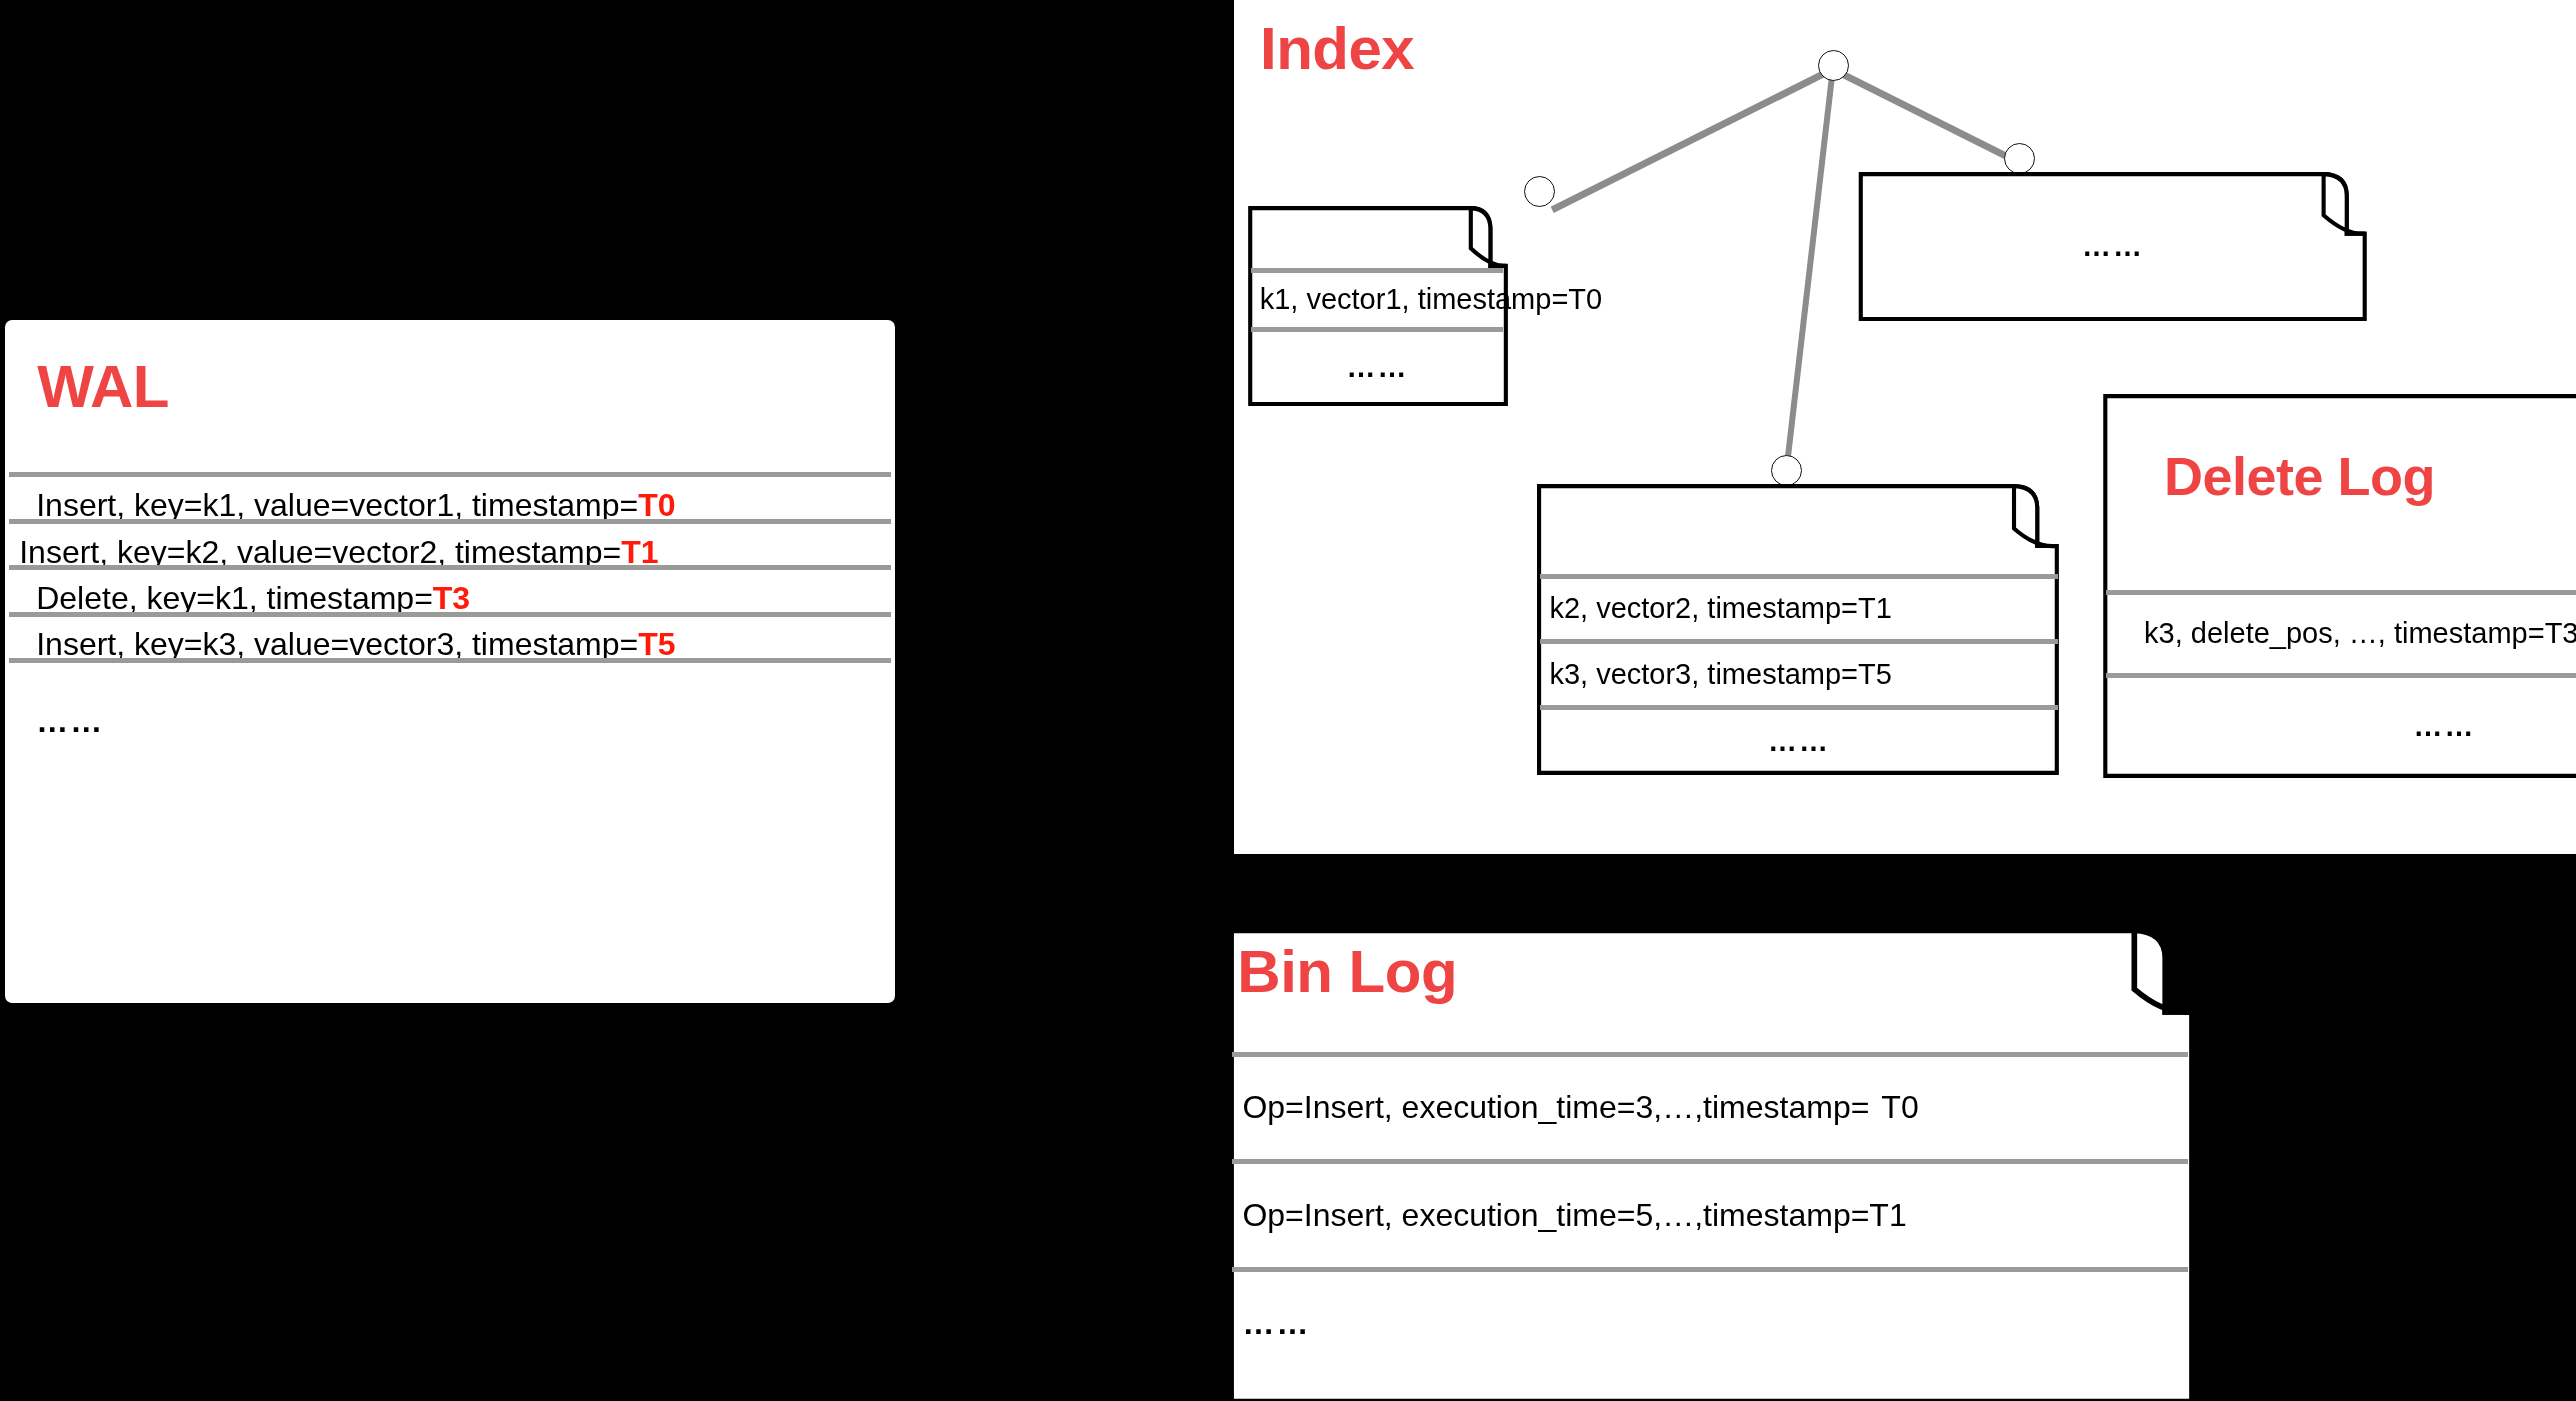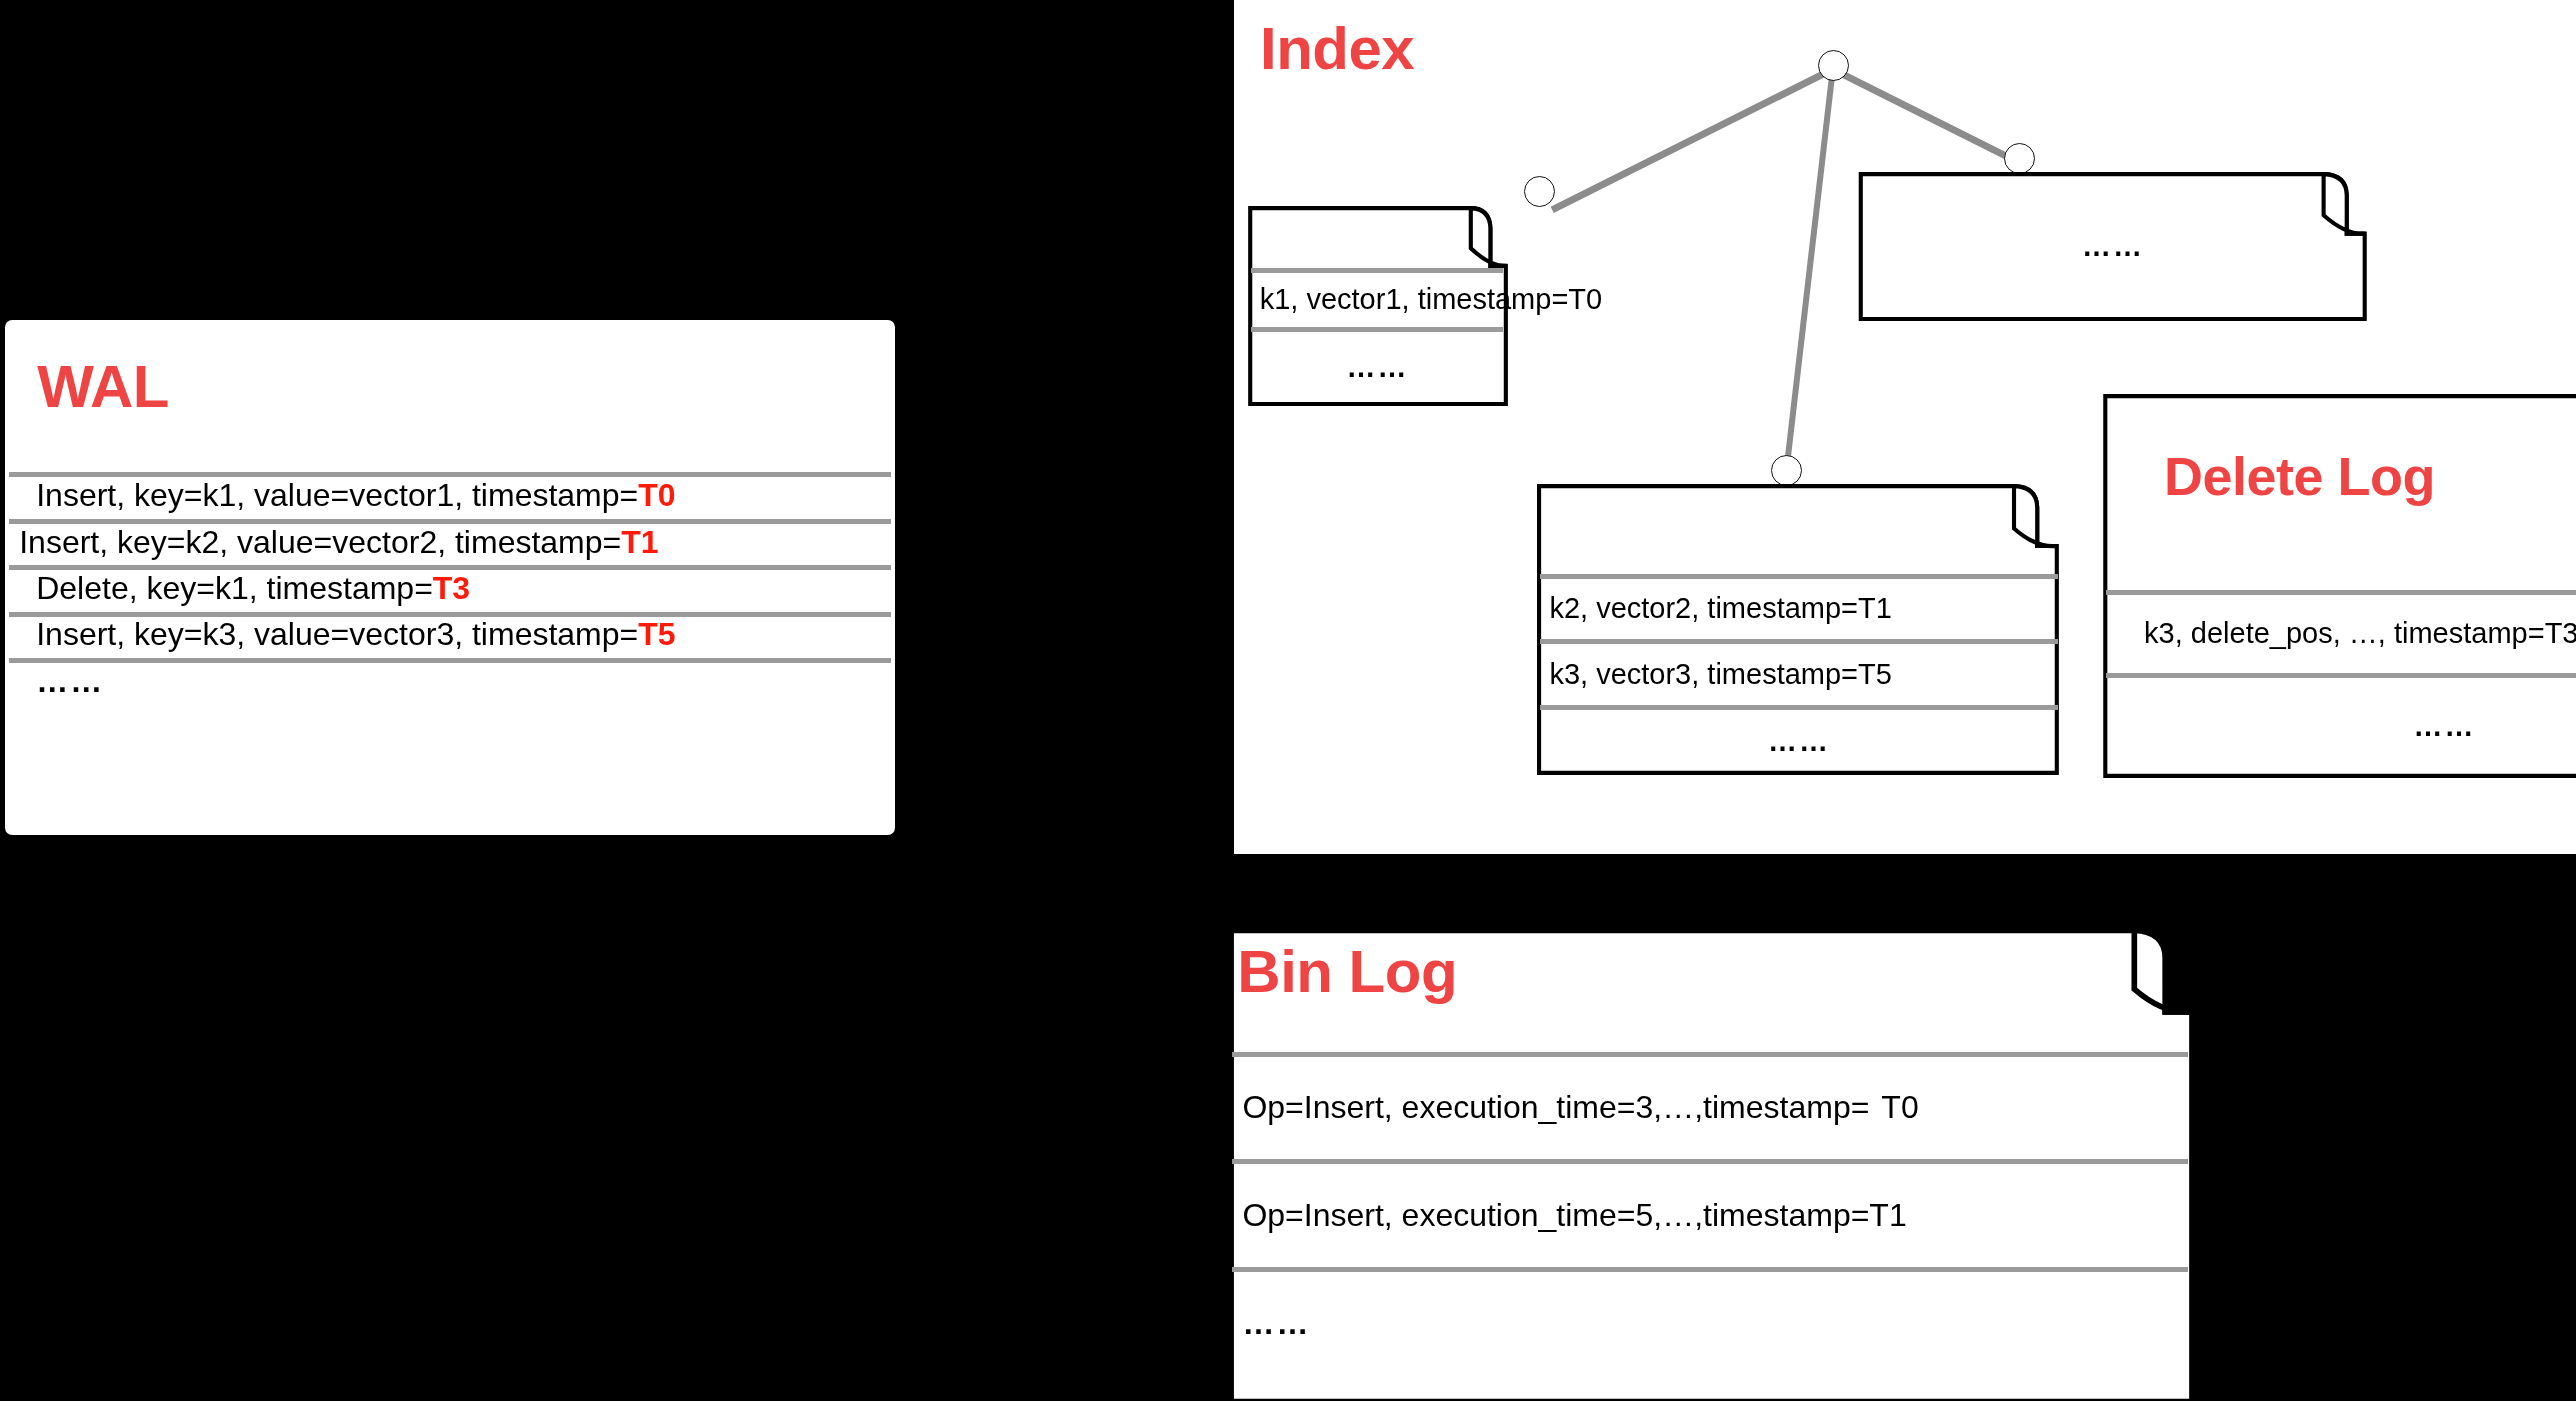"WAL" div.panel { height: 515px -> 683px }
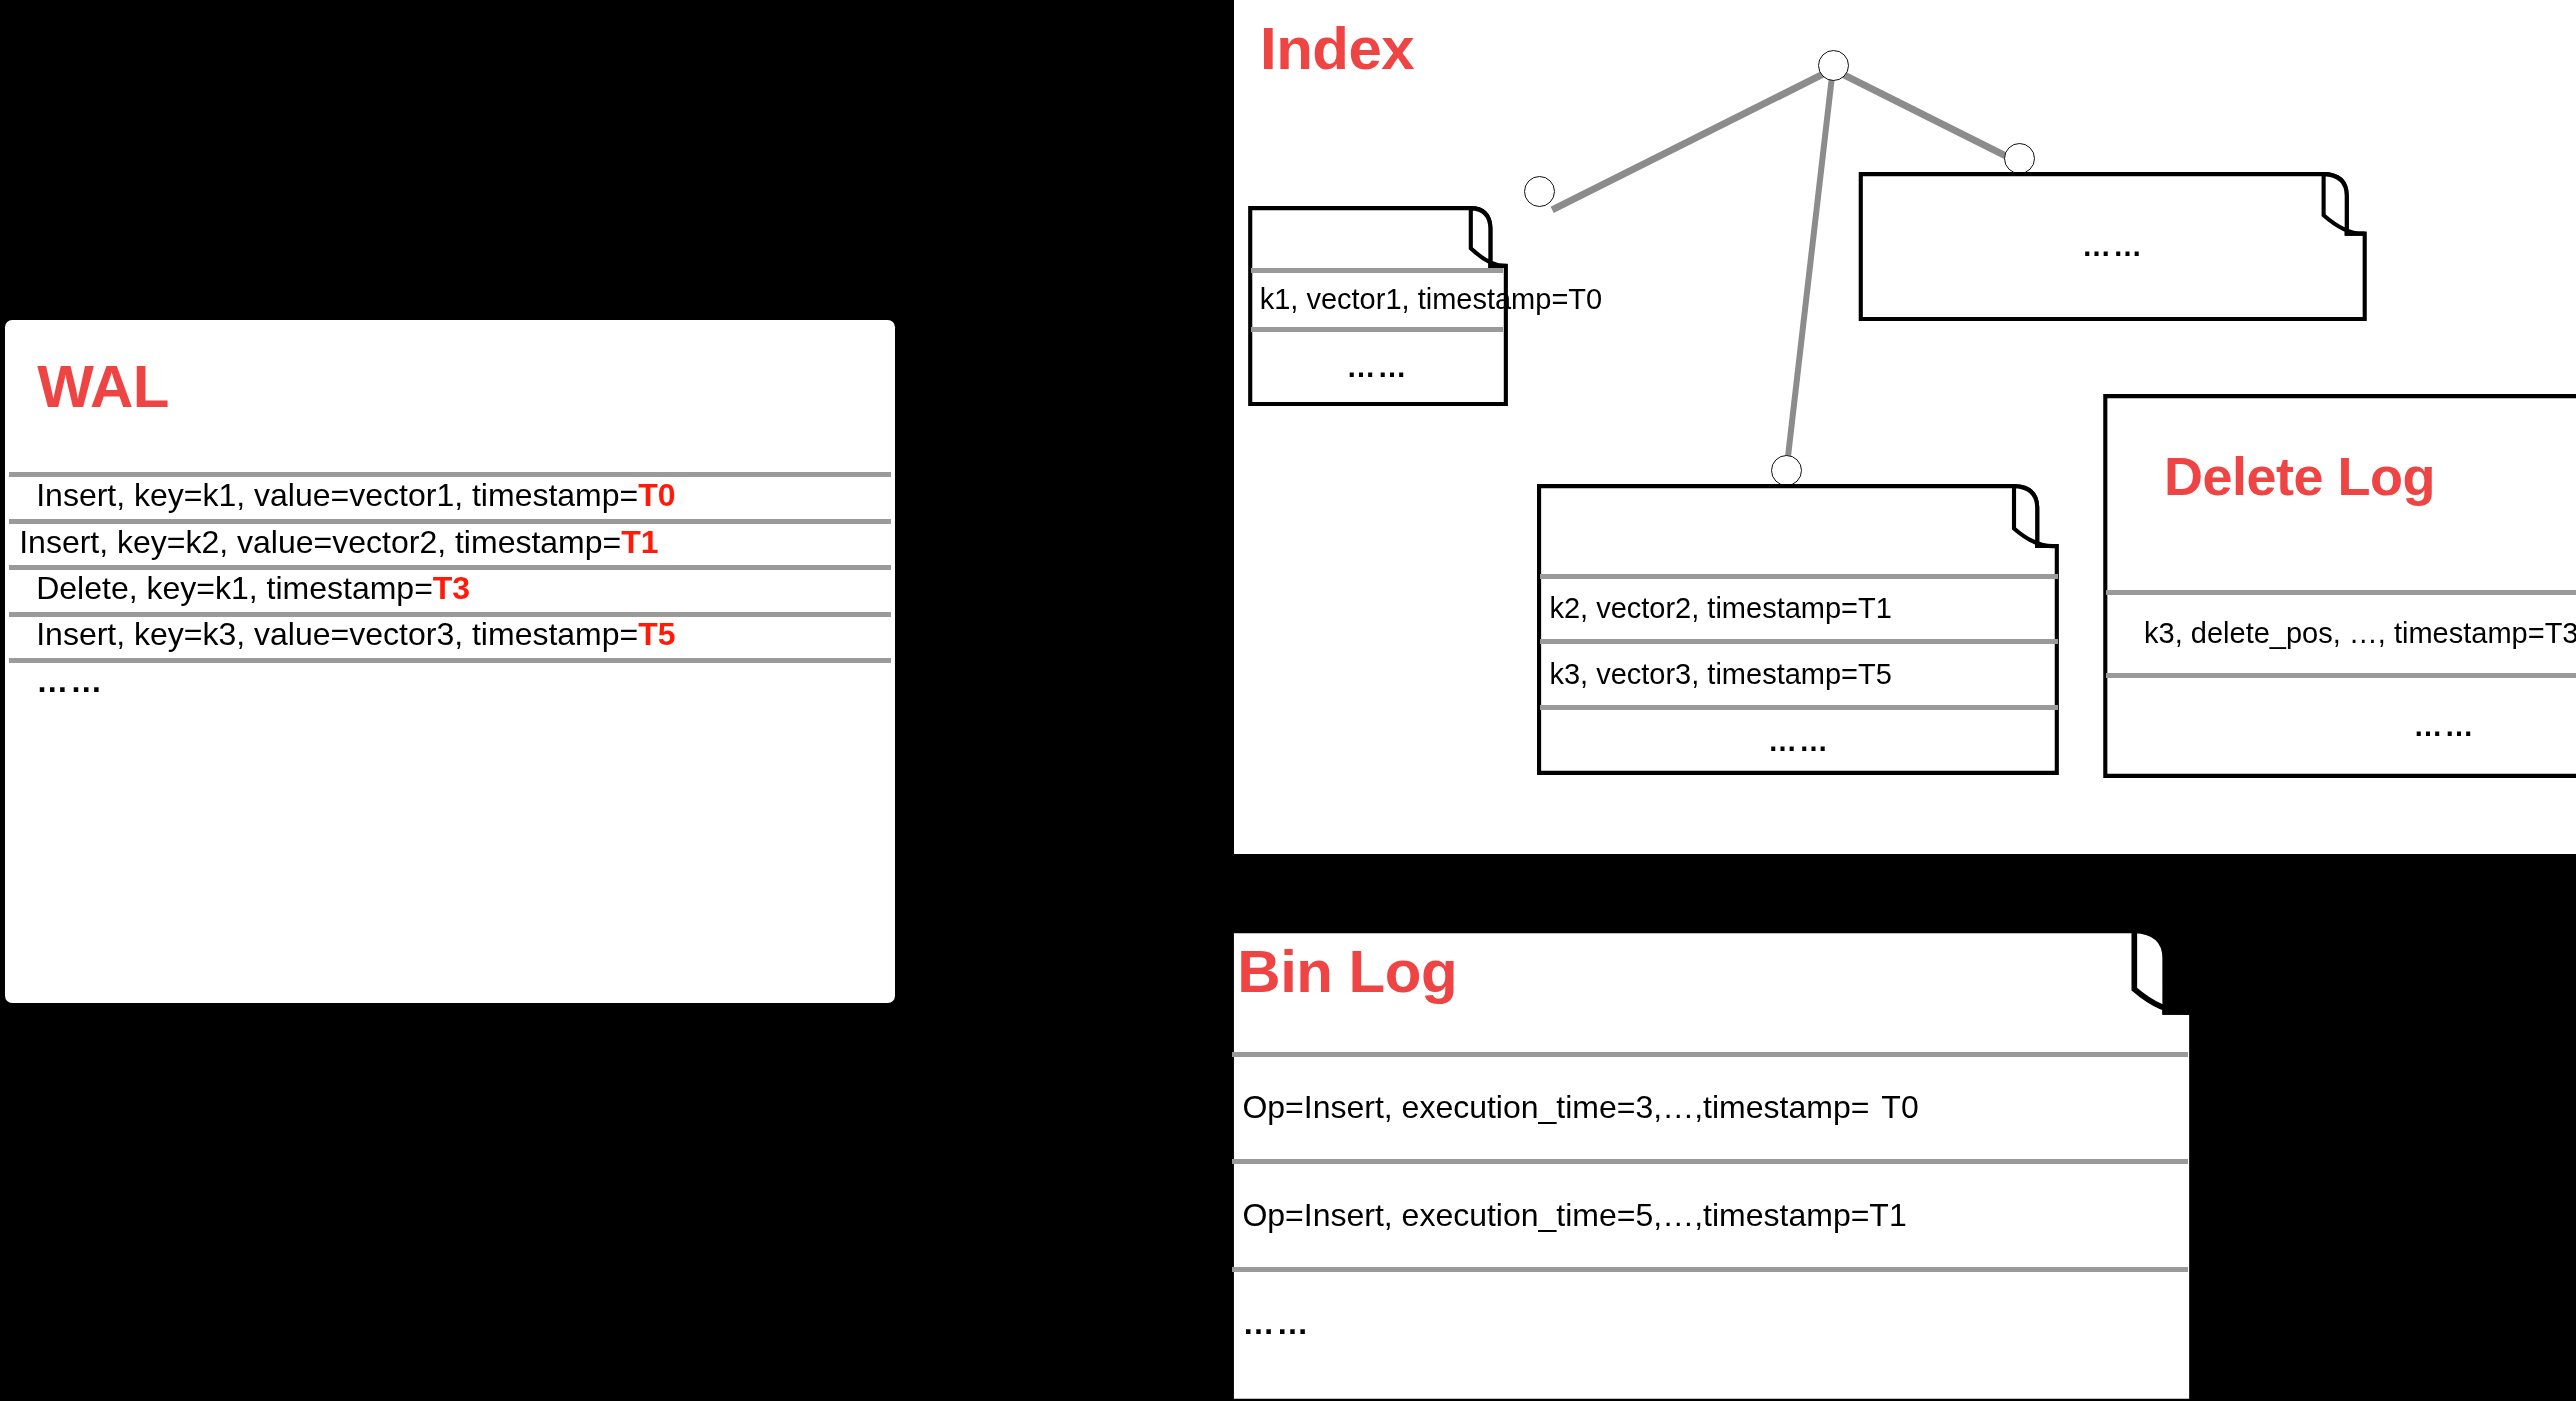"Insert, key=k1, value=vector1," .row { align-items: flex-start -> flex-end }
